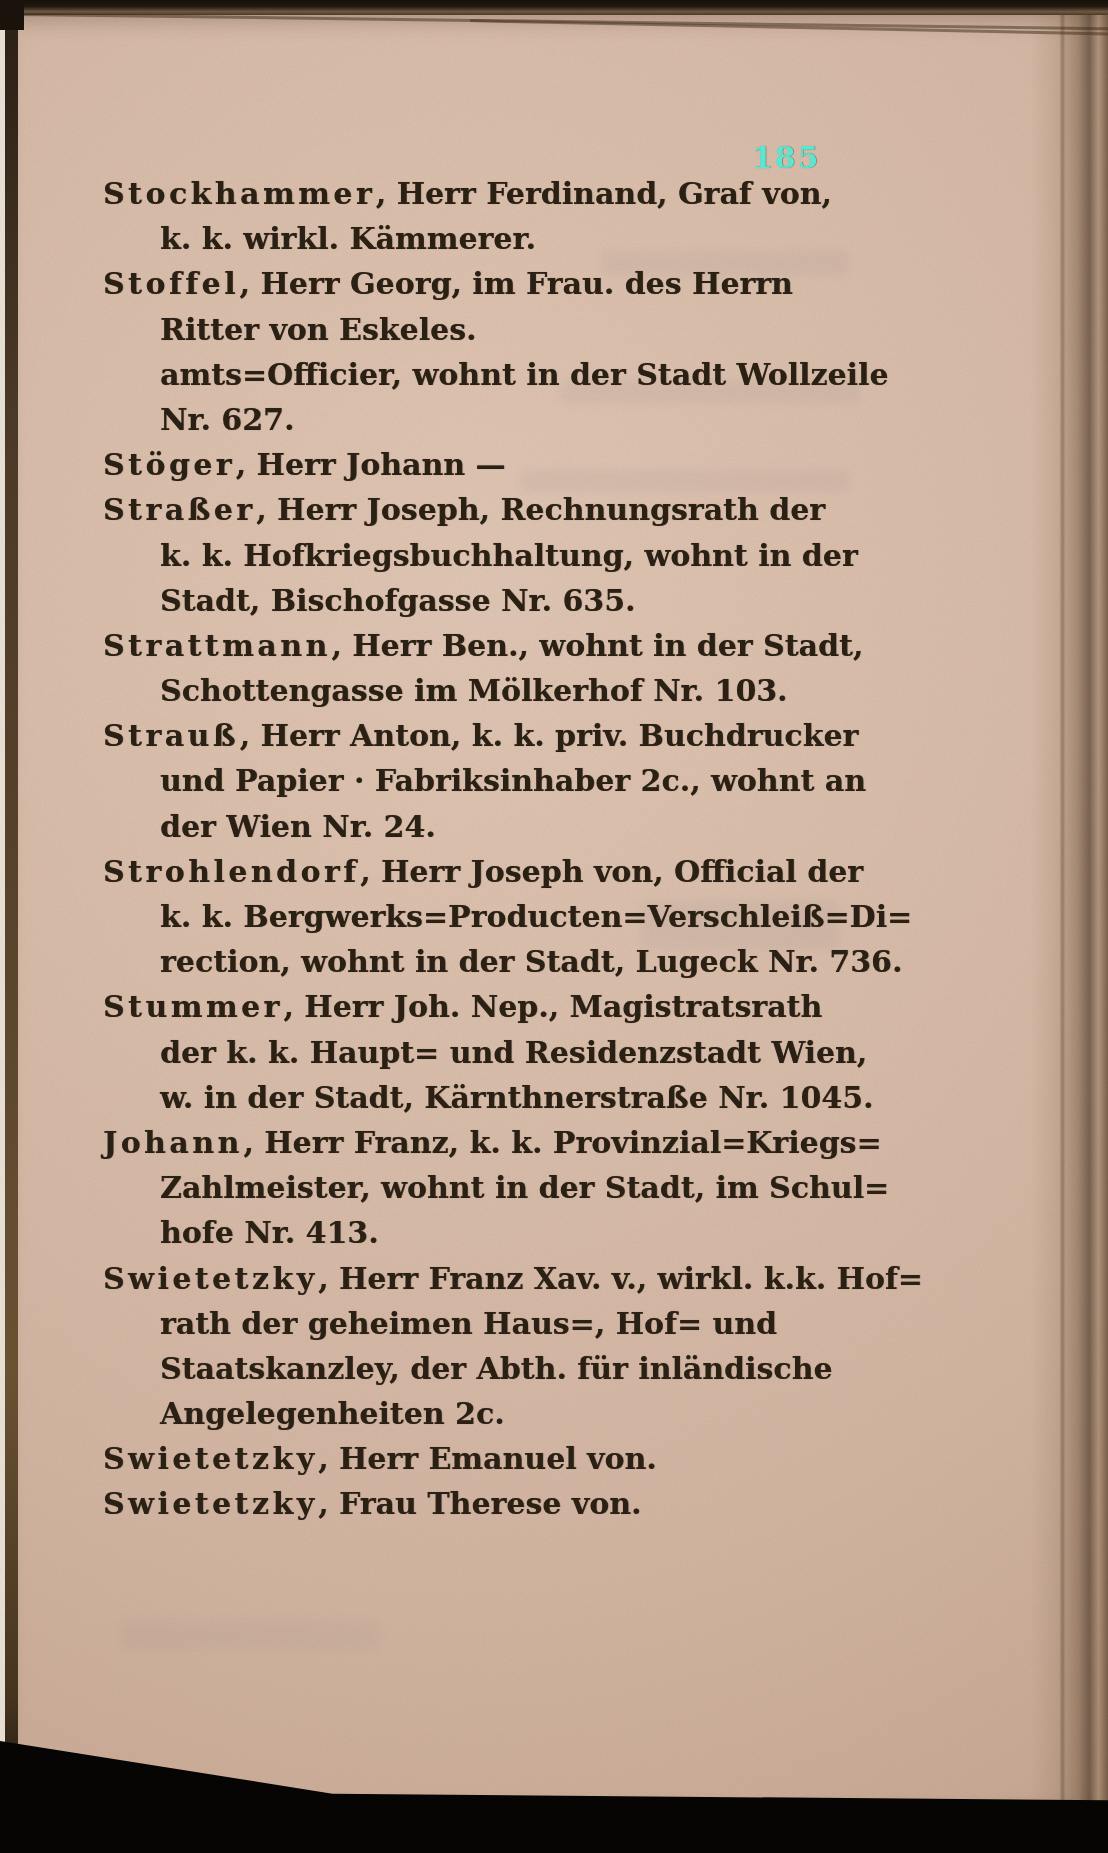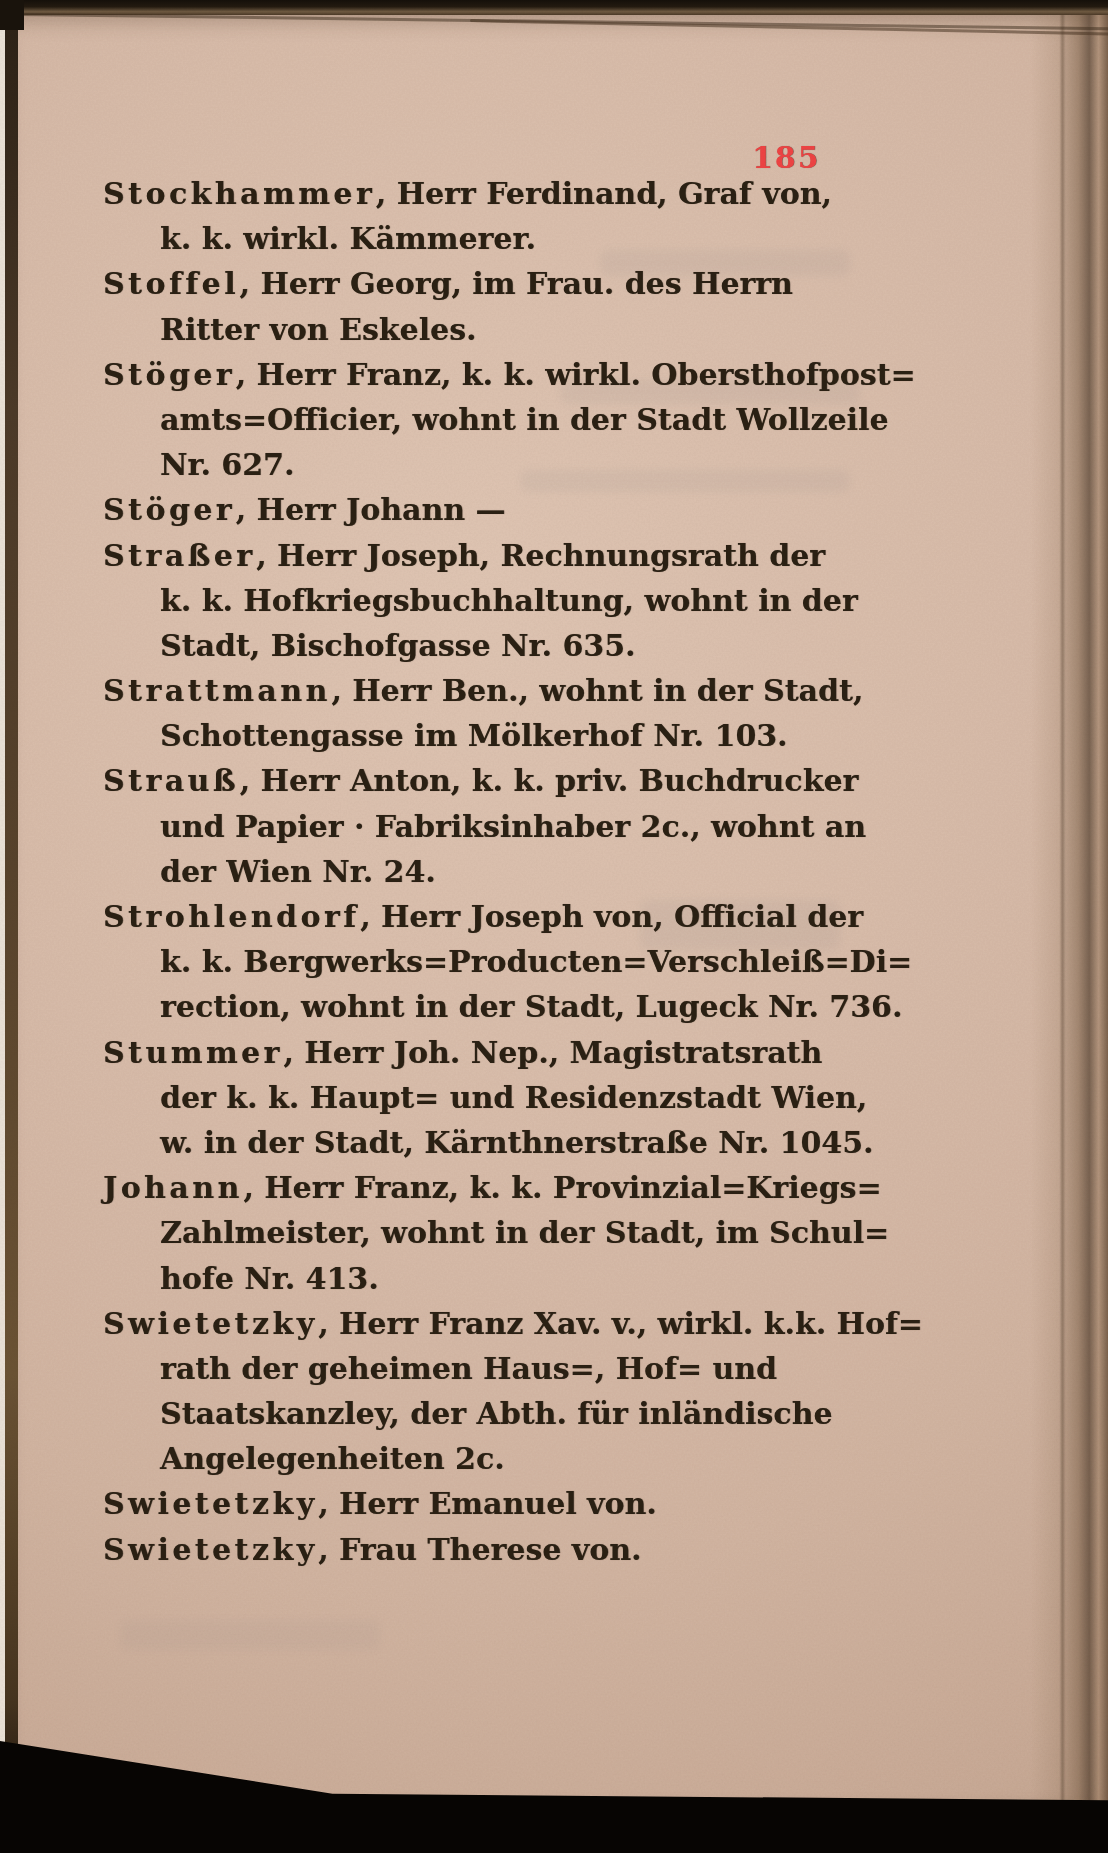"185" .pagenum { color: #ef4444 -> #5eead4 }
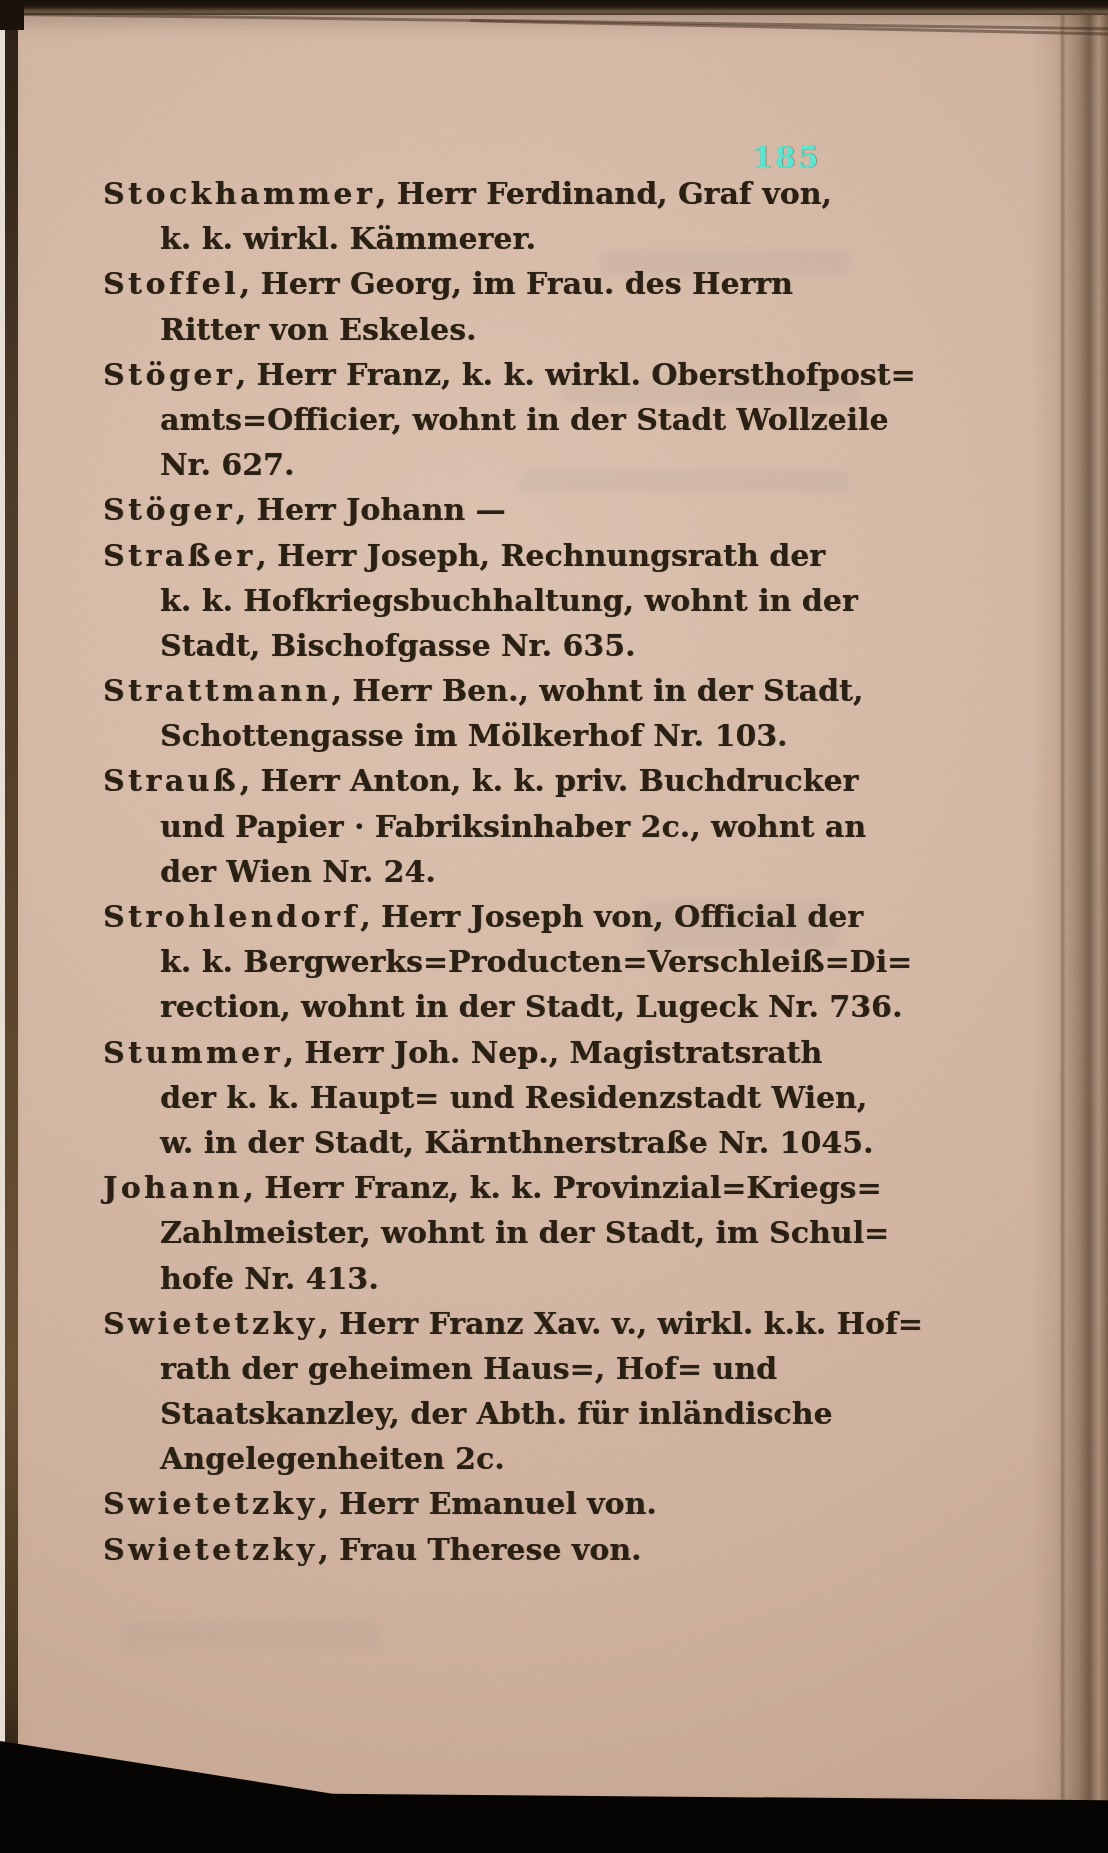"Stöger, Herr Franz, k. k." div.line { html: <div><span>Stöger</span><span>, Herr Franz, k. k. wirkl. Obersthofpost=</span></div> -> none }
